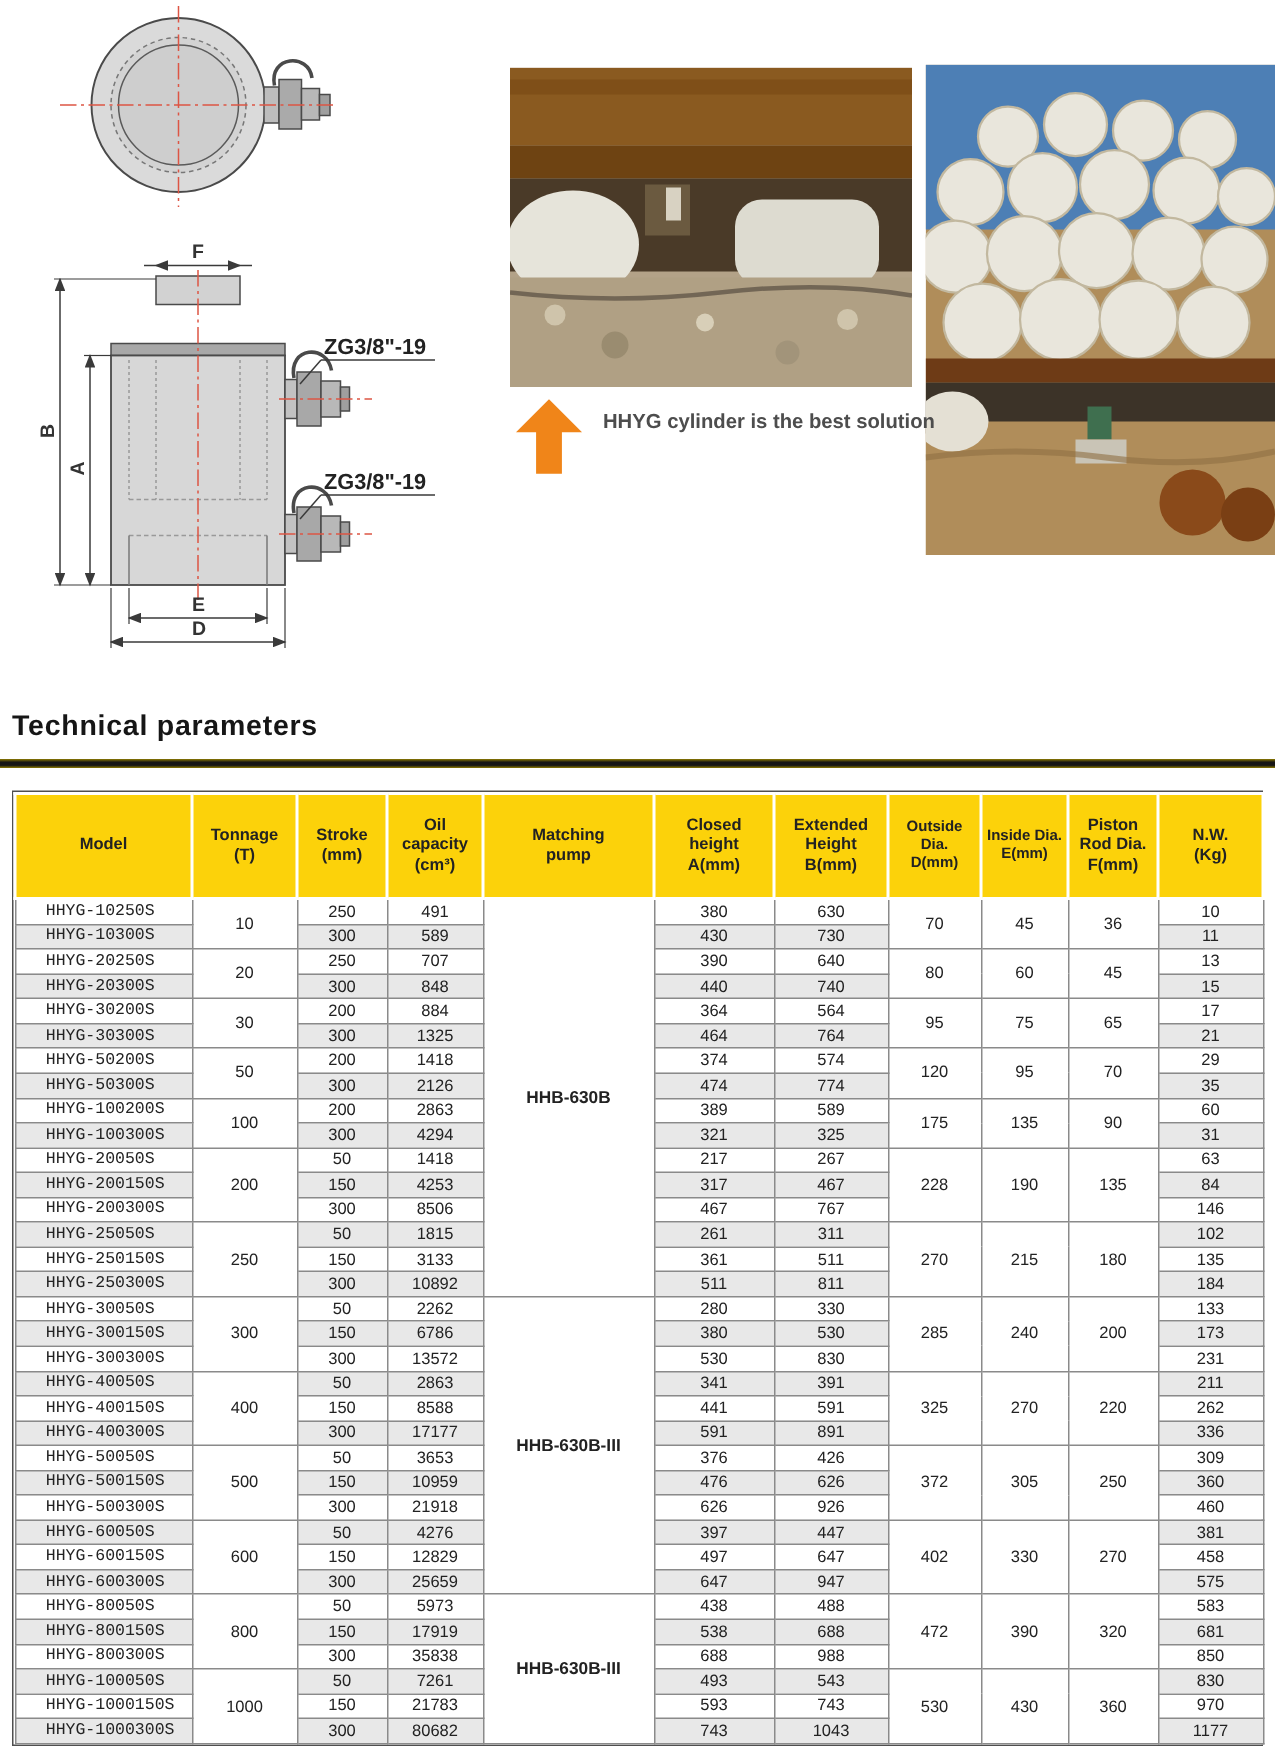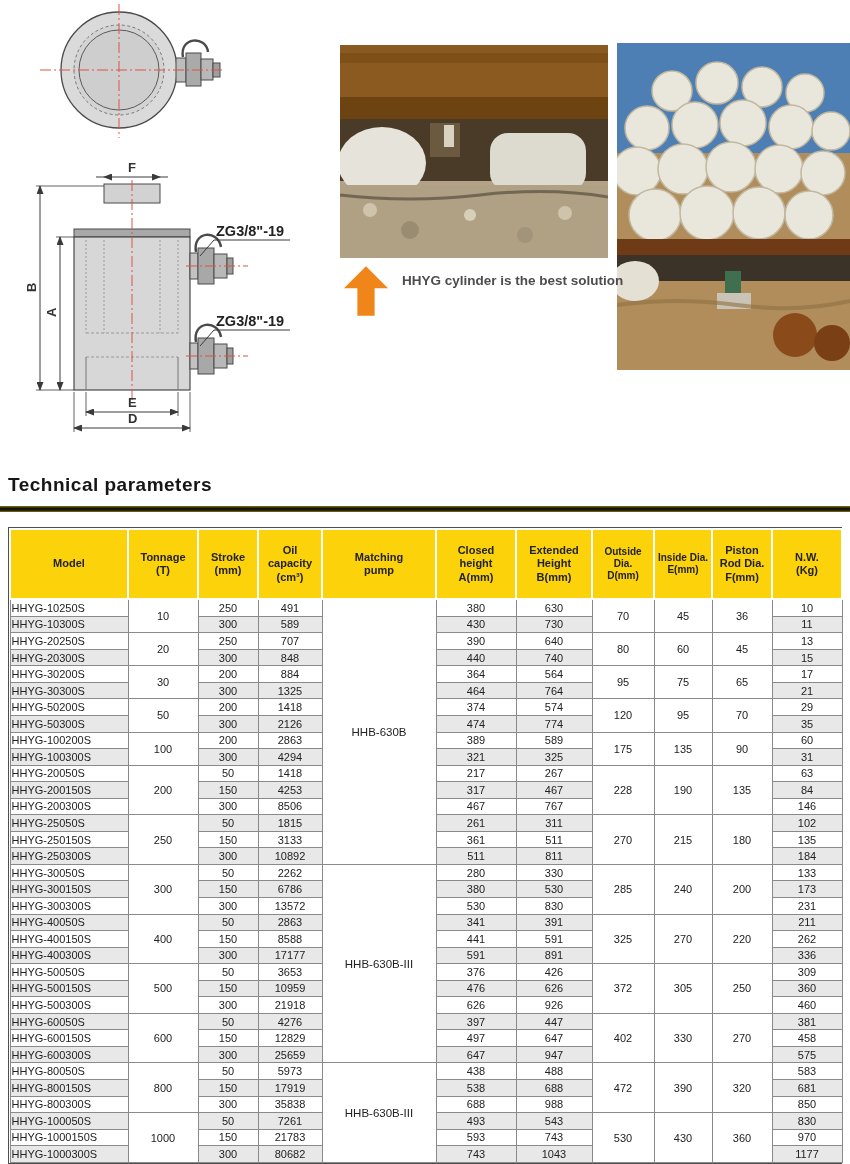"HHYG-10250S" td.model { font-family: none -> Liberation Mono, monospace; padding-left: 1px -> 20px }
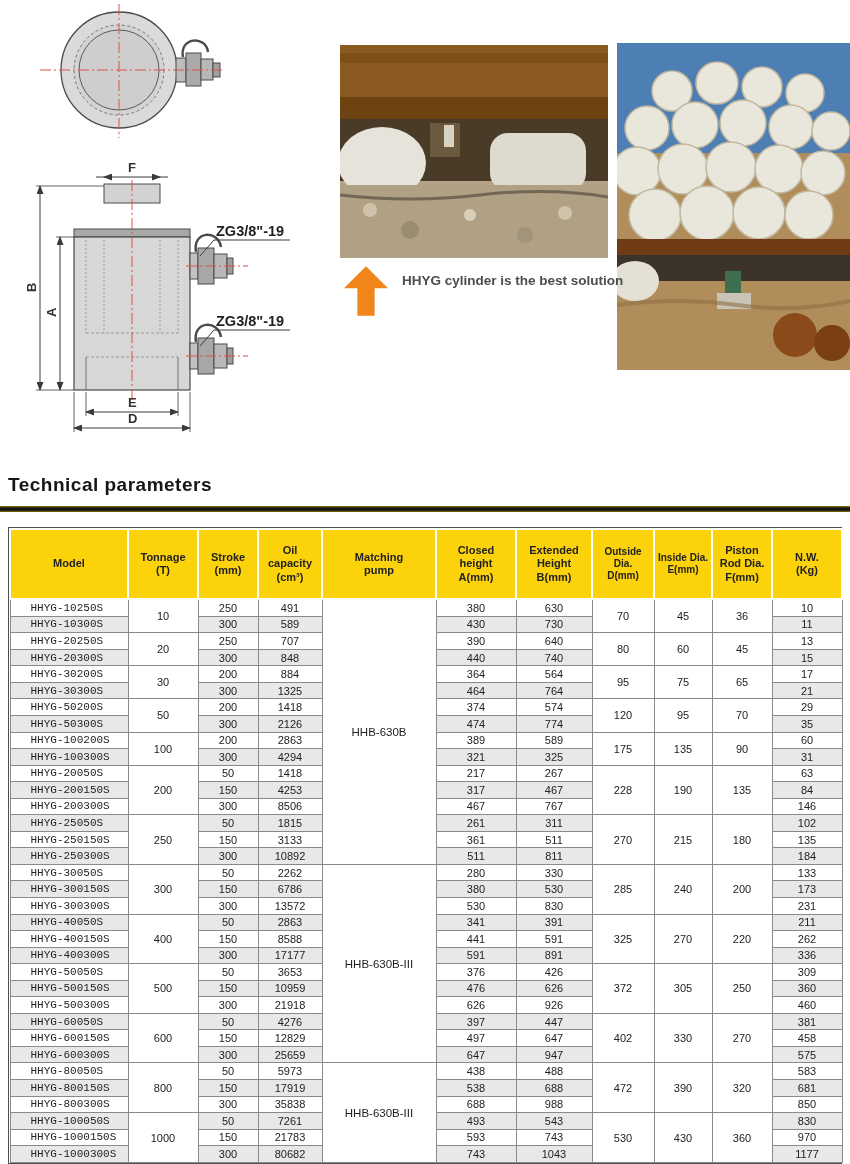"HHB-630B" td.pump { font-weight: normal -> bold }
